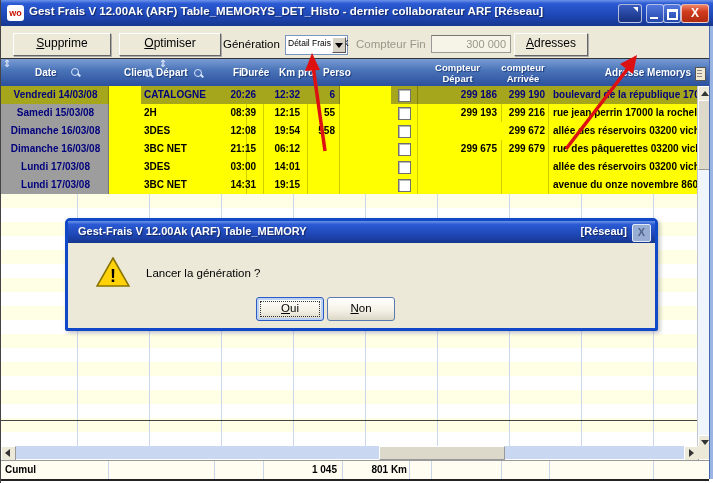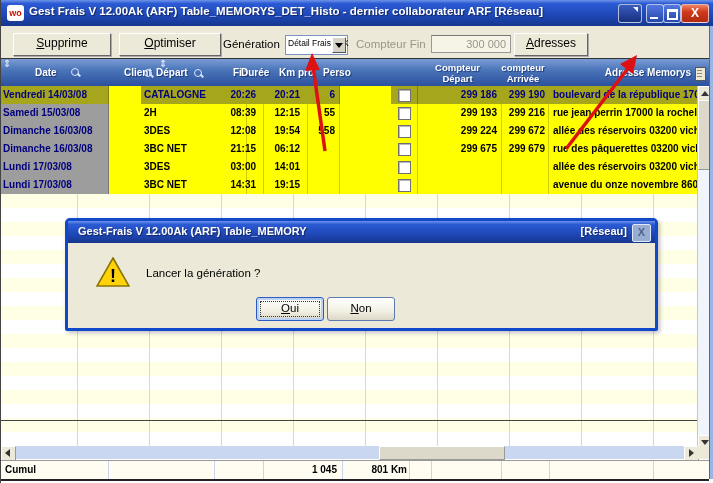"Vendredi 14/03/08" .cd { text-align: none -> center }
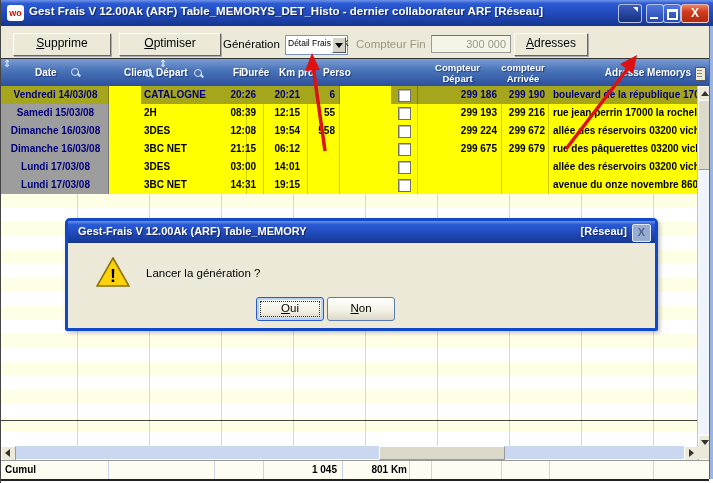"20:21" div.c { text: 20:21 -> 12:32 }
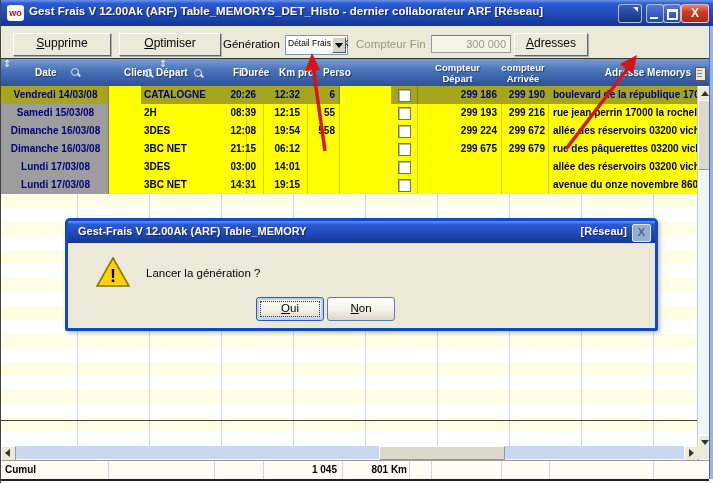"299 224" div.c { html: <div>299 224</div> -> none }
